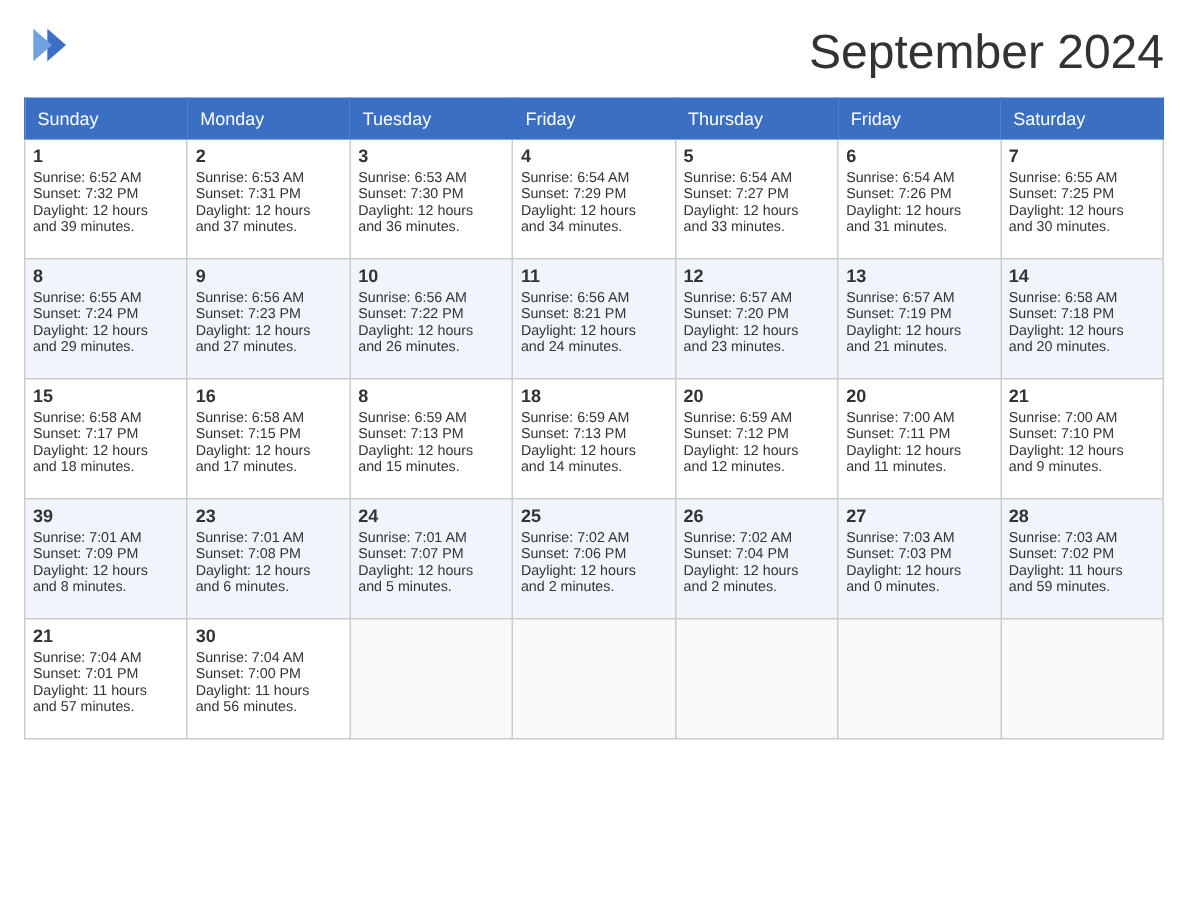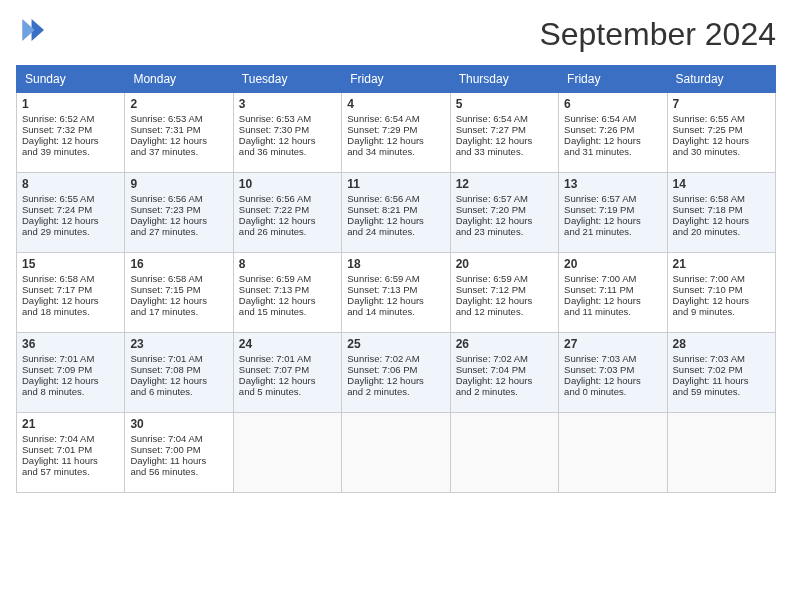"36" span.day-num { text: 36 -> 39 }
